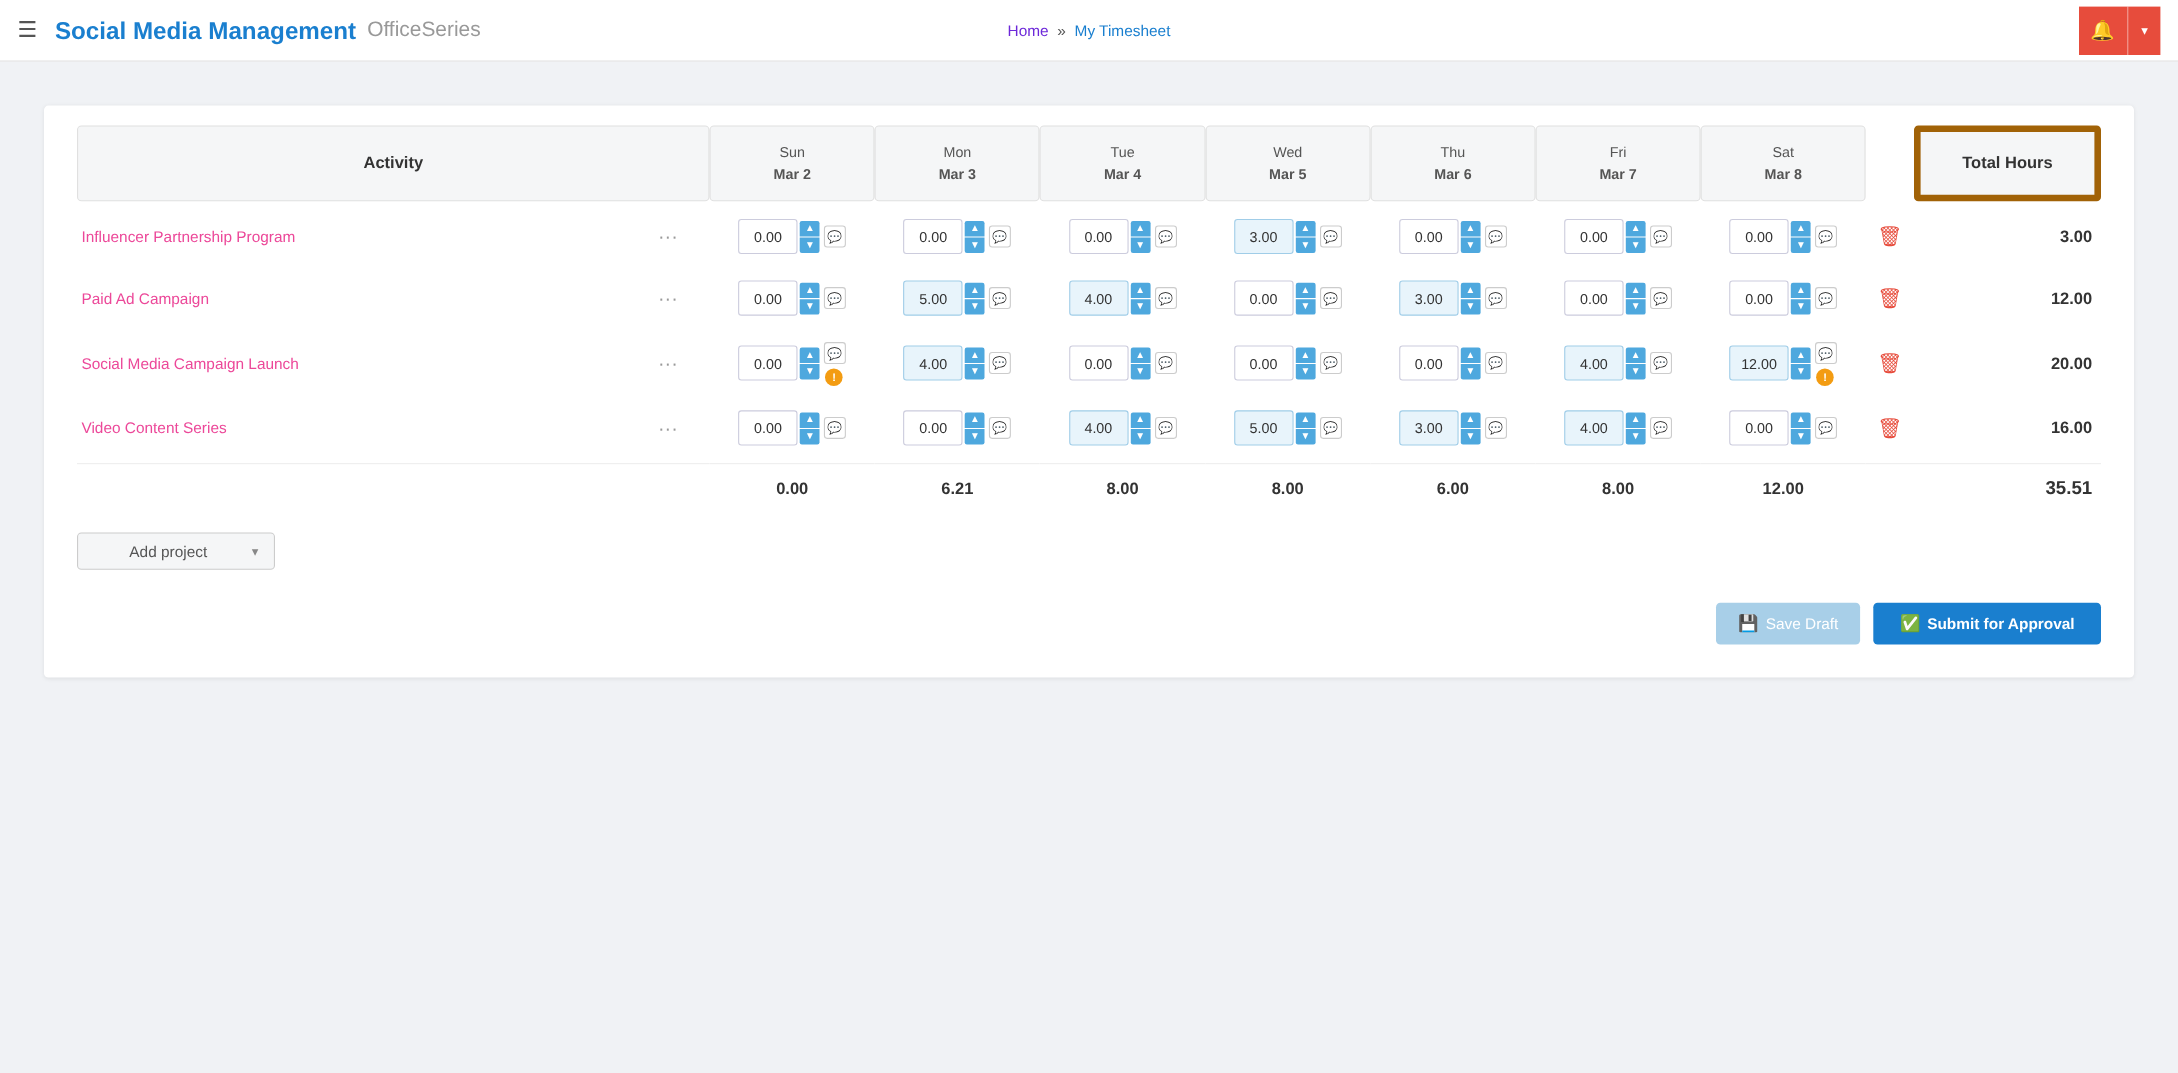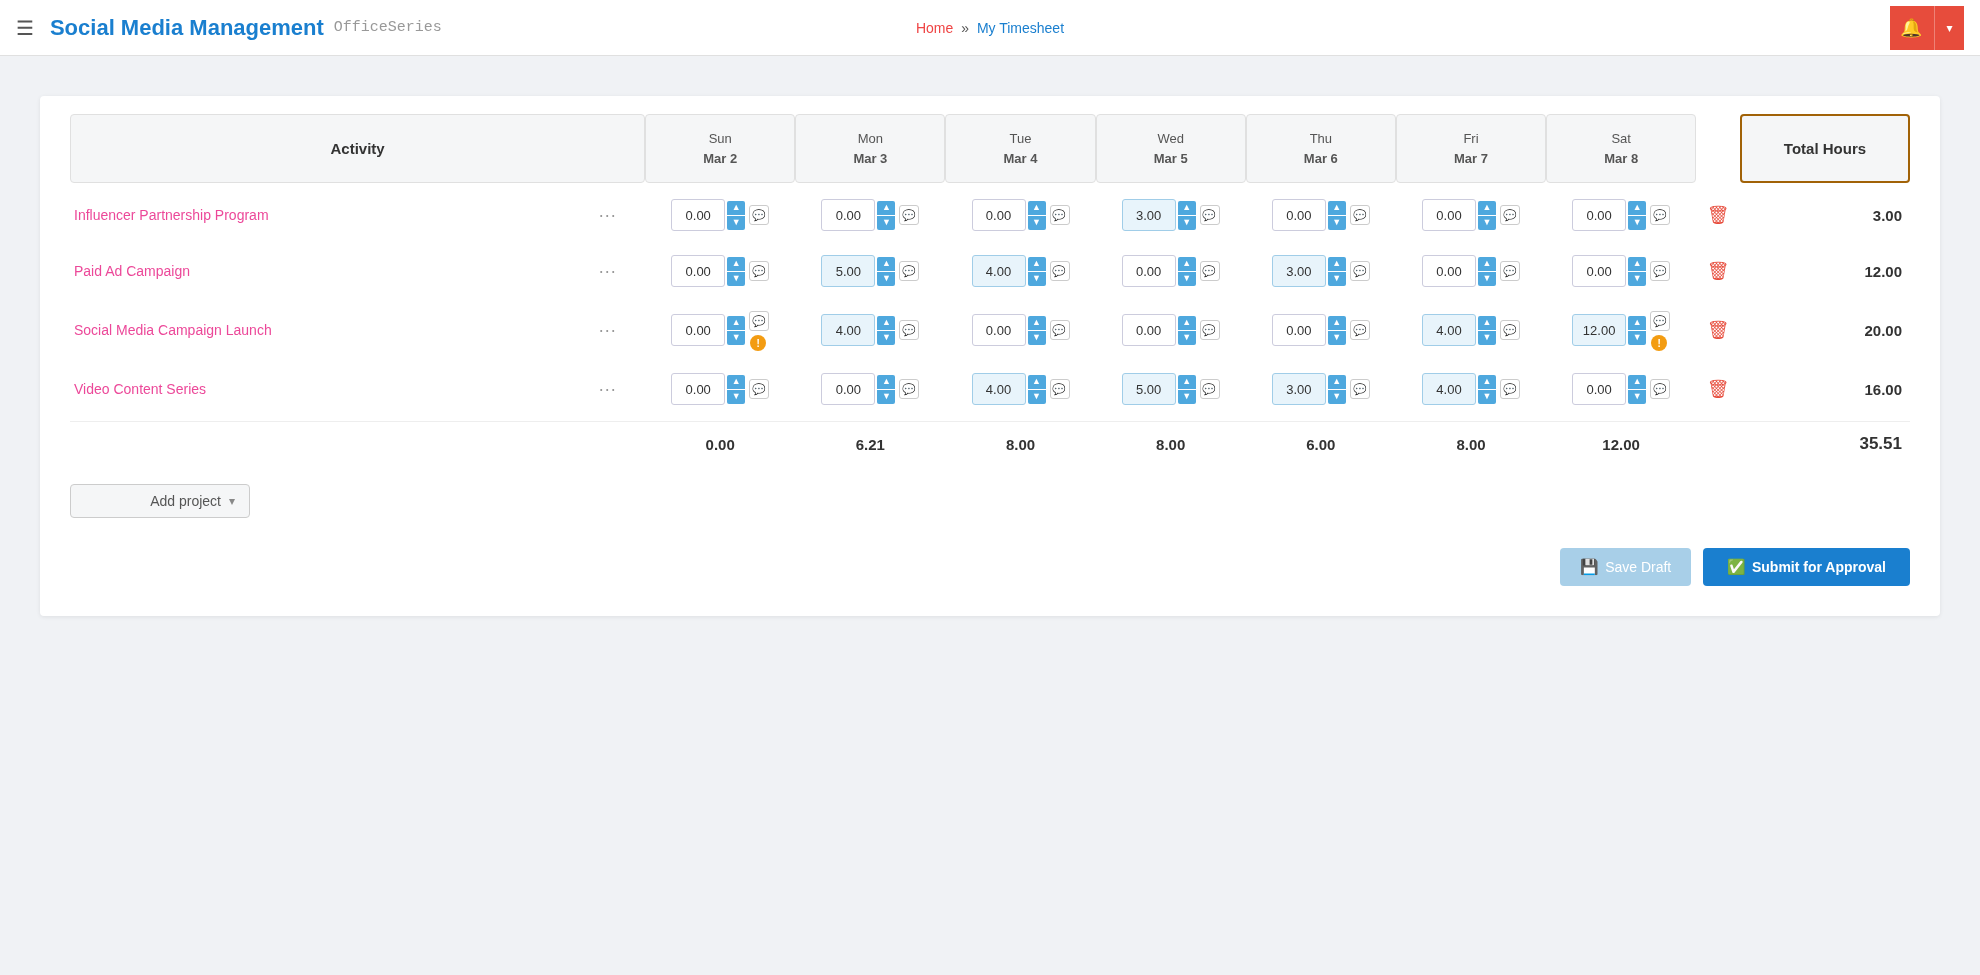"OfficeSeries" .header-subtitle { font-family: Liberation Mono, monospace -> none; font-size: 15px -> 19px }
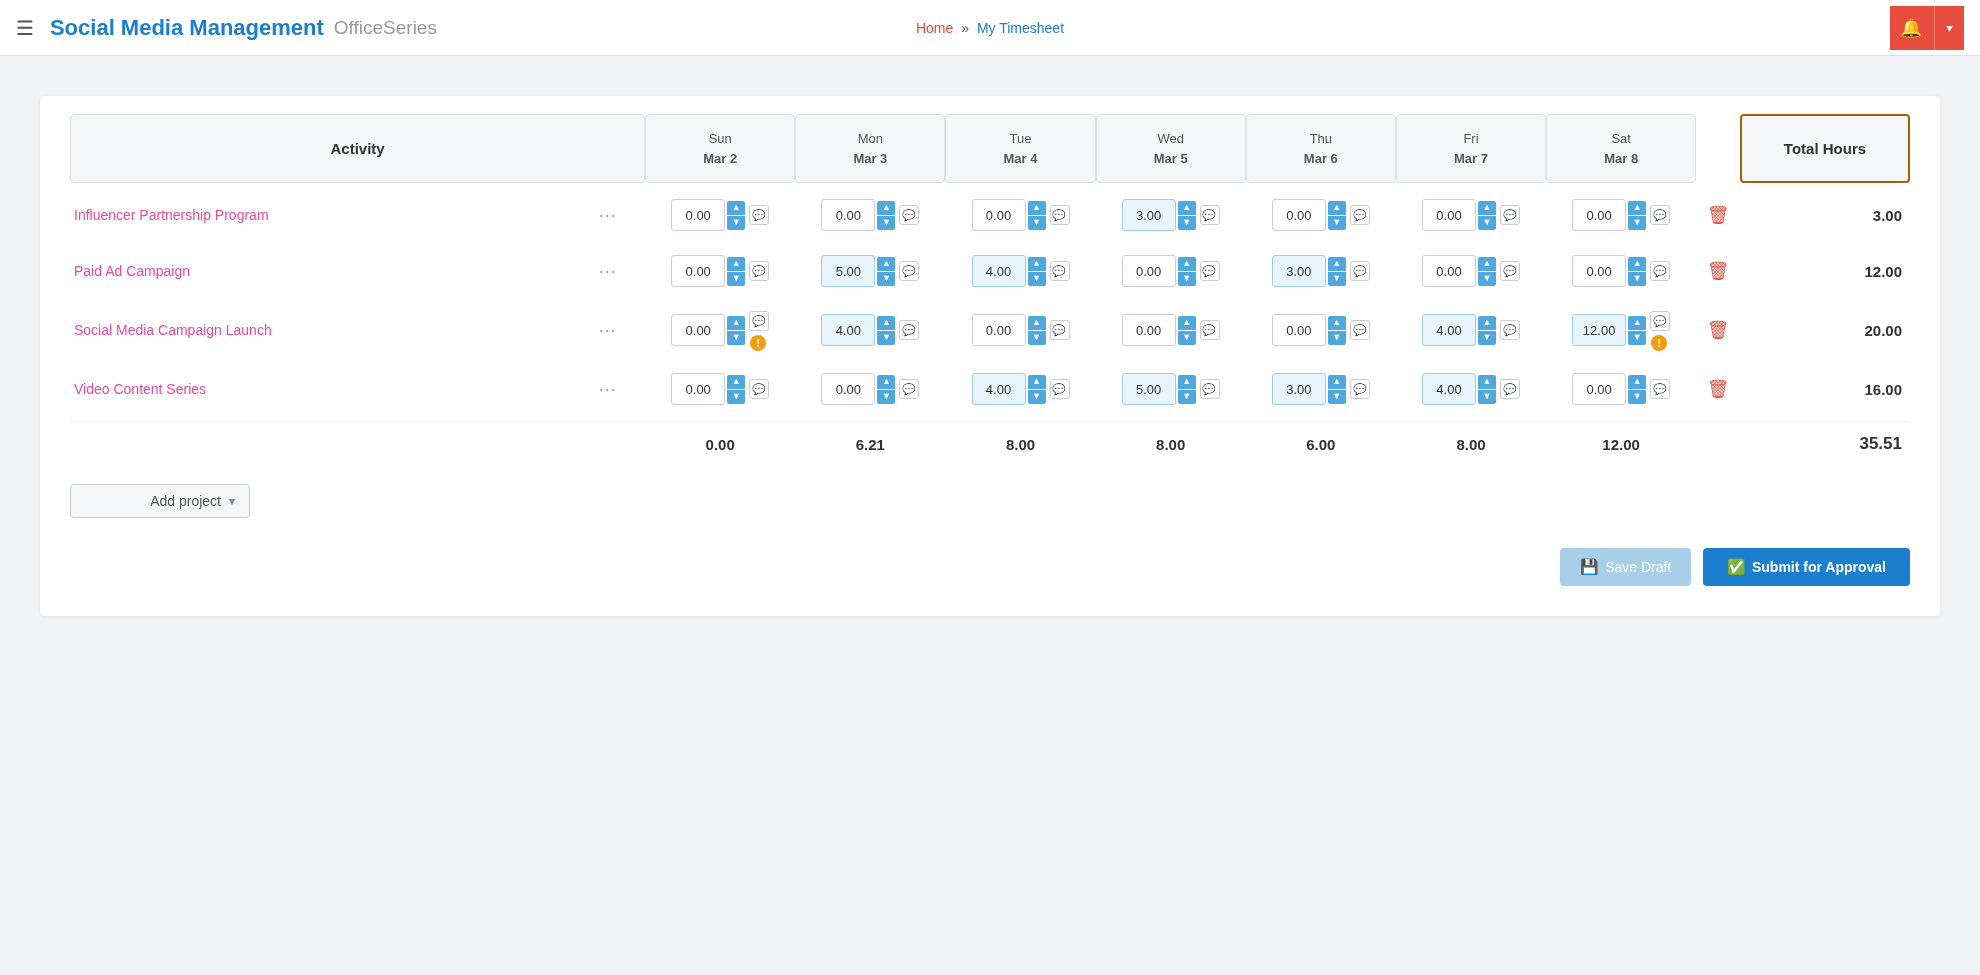"Home" .header-nav a { color: #ef4444 -> #6d28d9 }
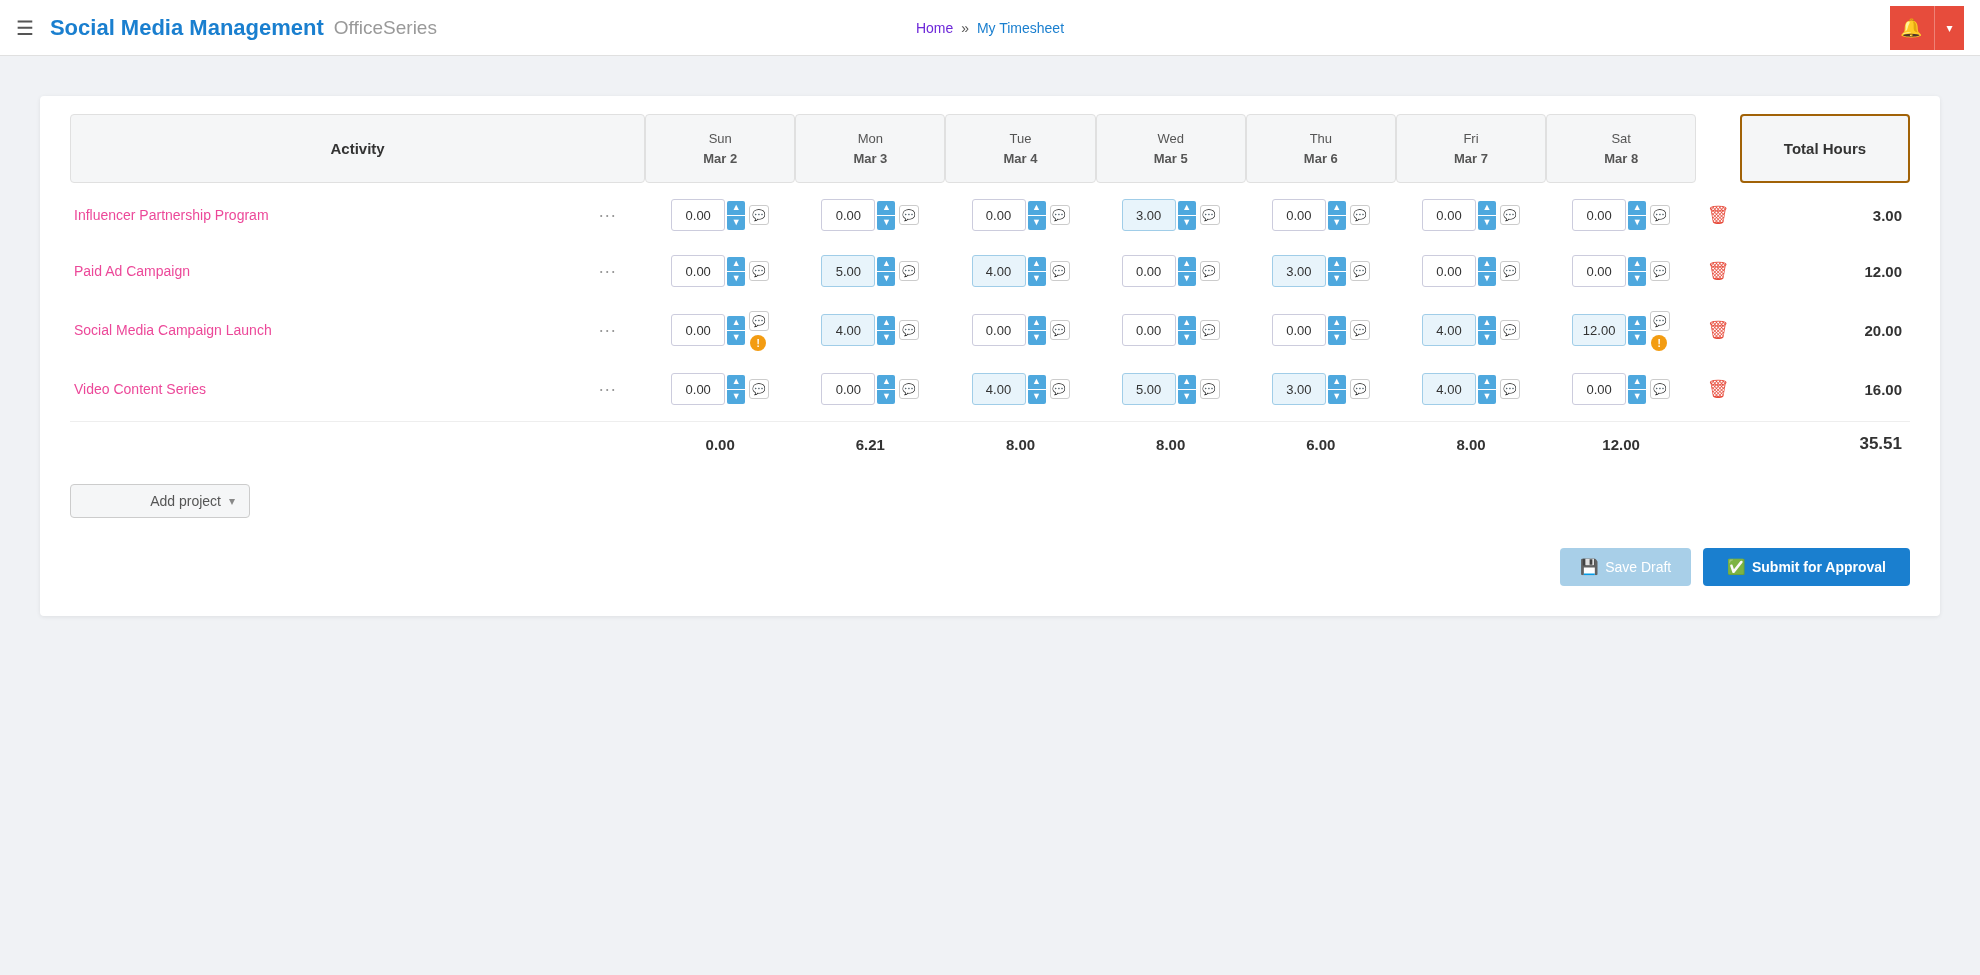"Total Hours" .th-total { border: 2px solid #a16207 -> 6px solid #a16207 }
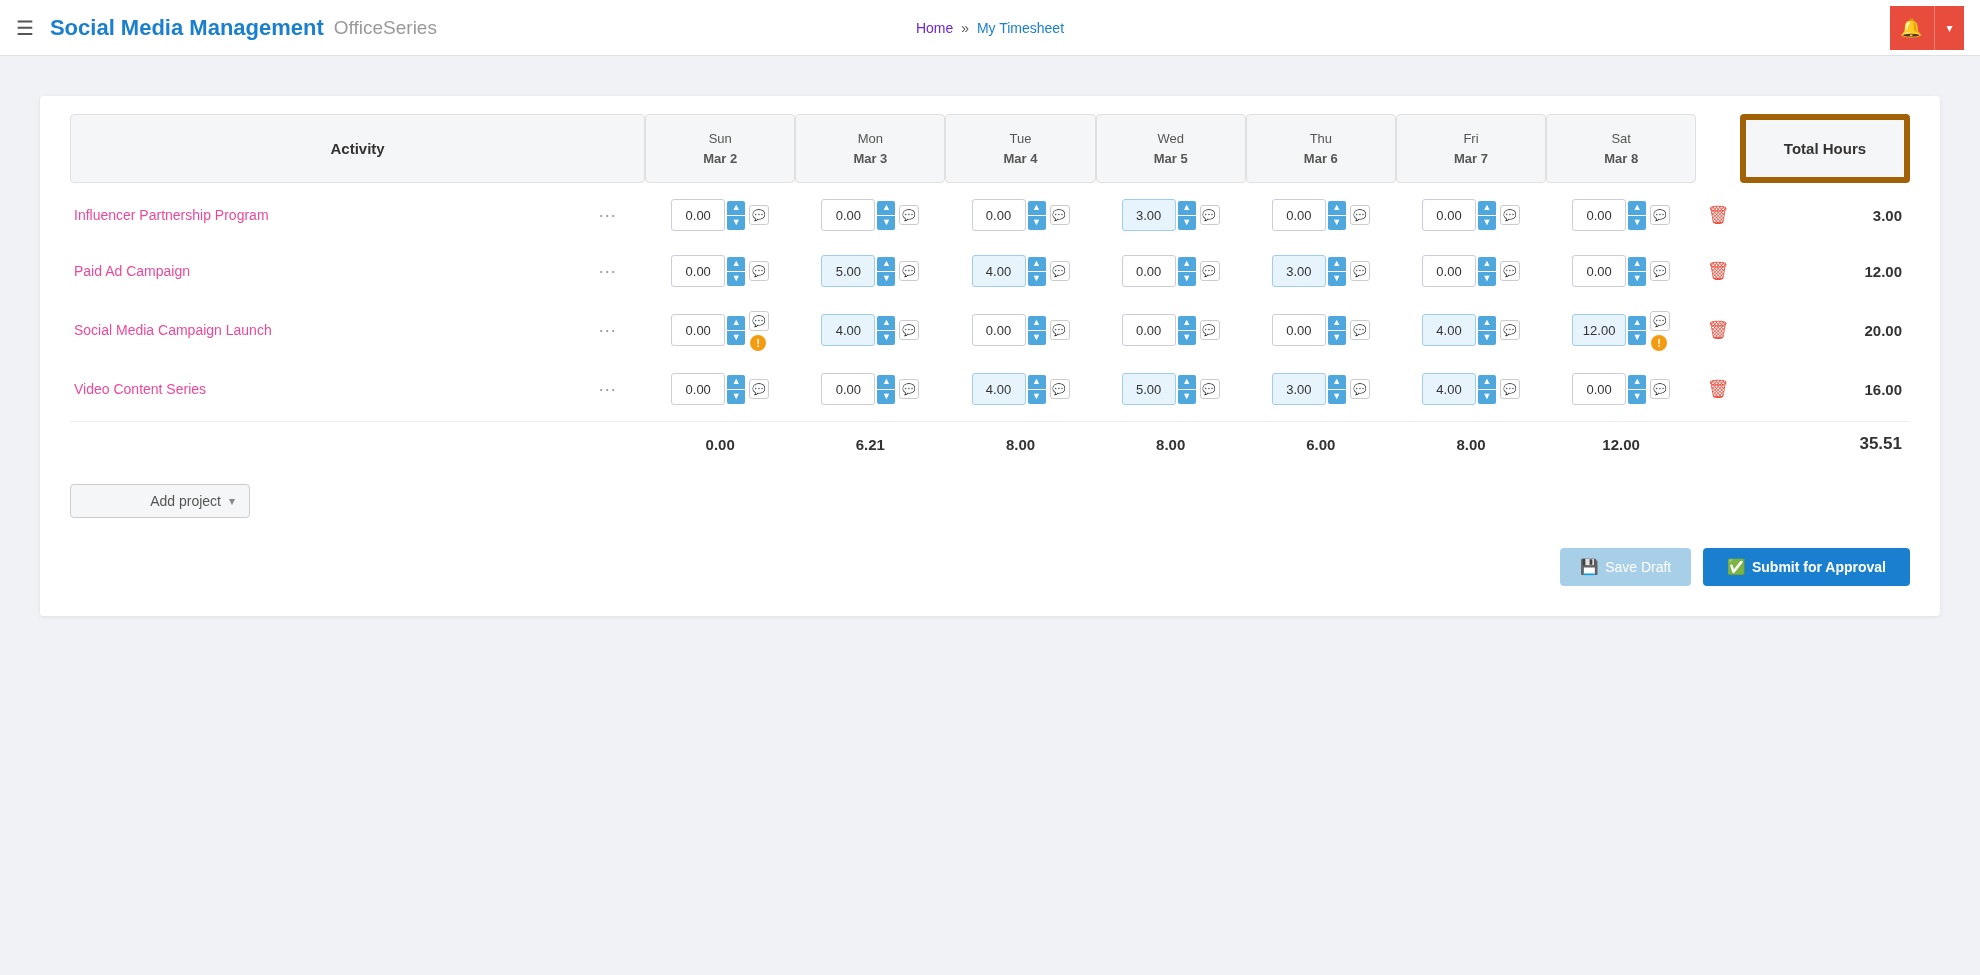"Add project" .add-project-btn .ap-text { text-align: right -> center }
